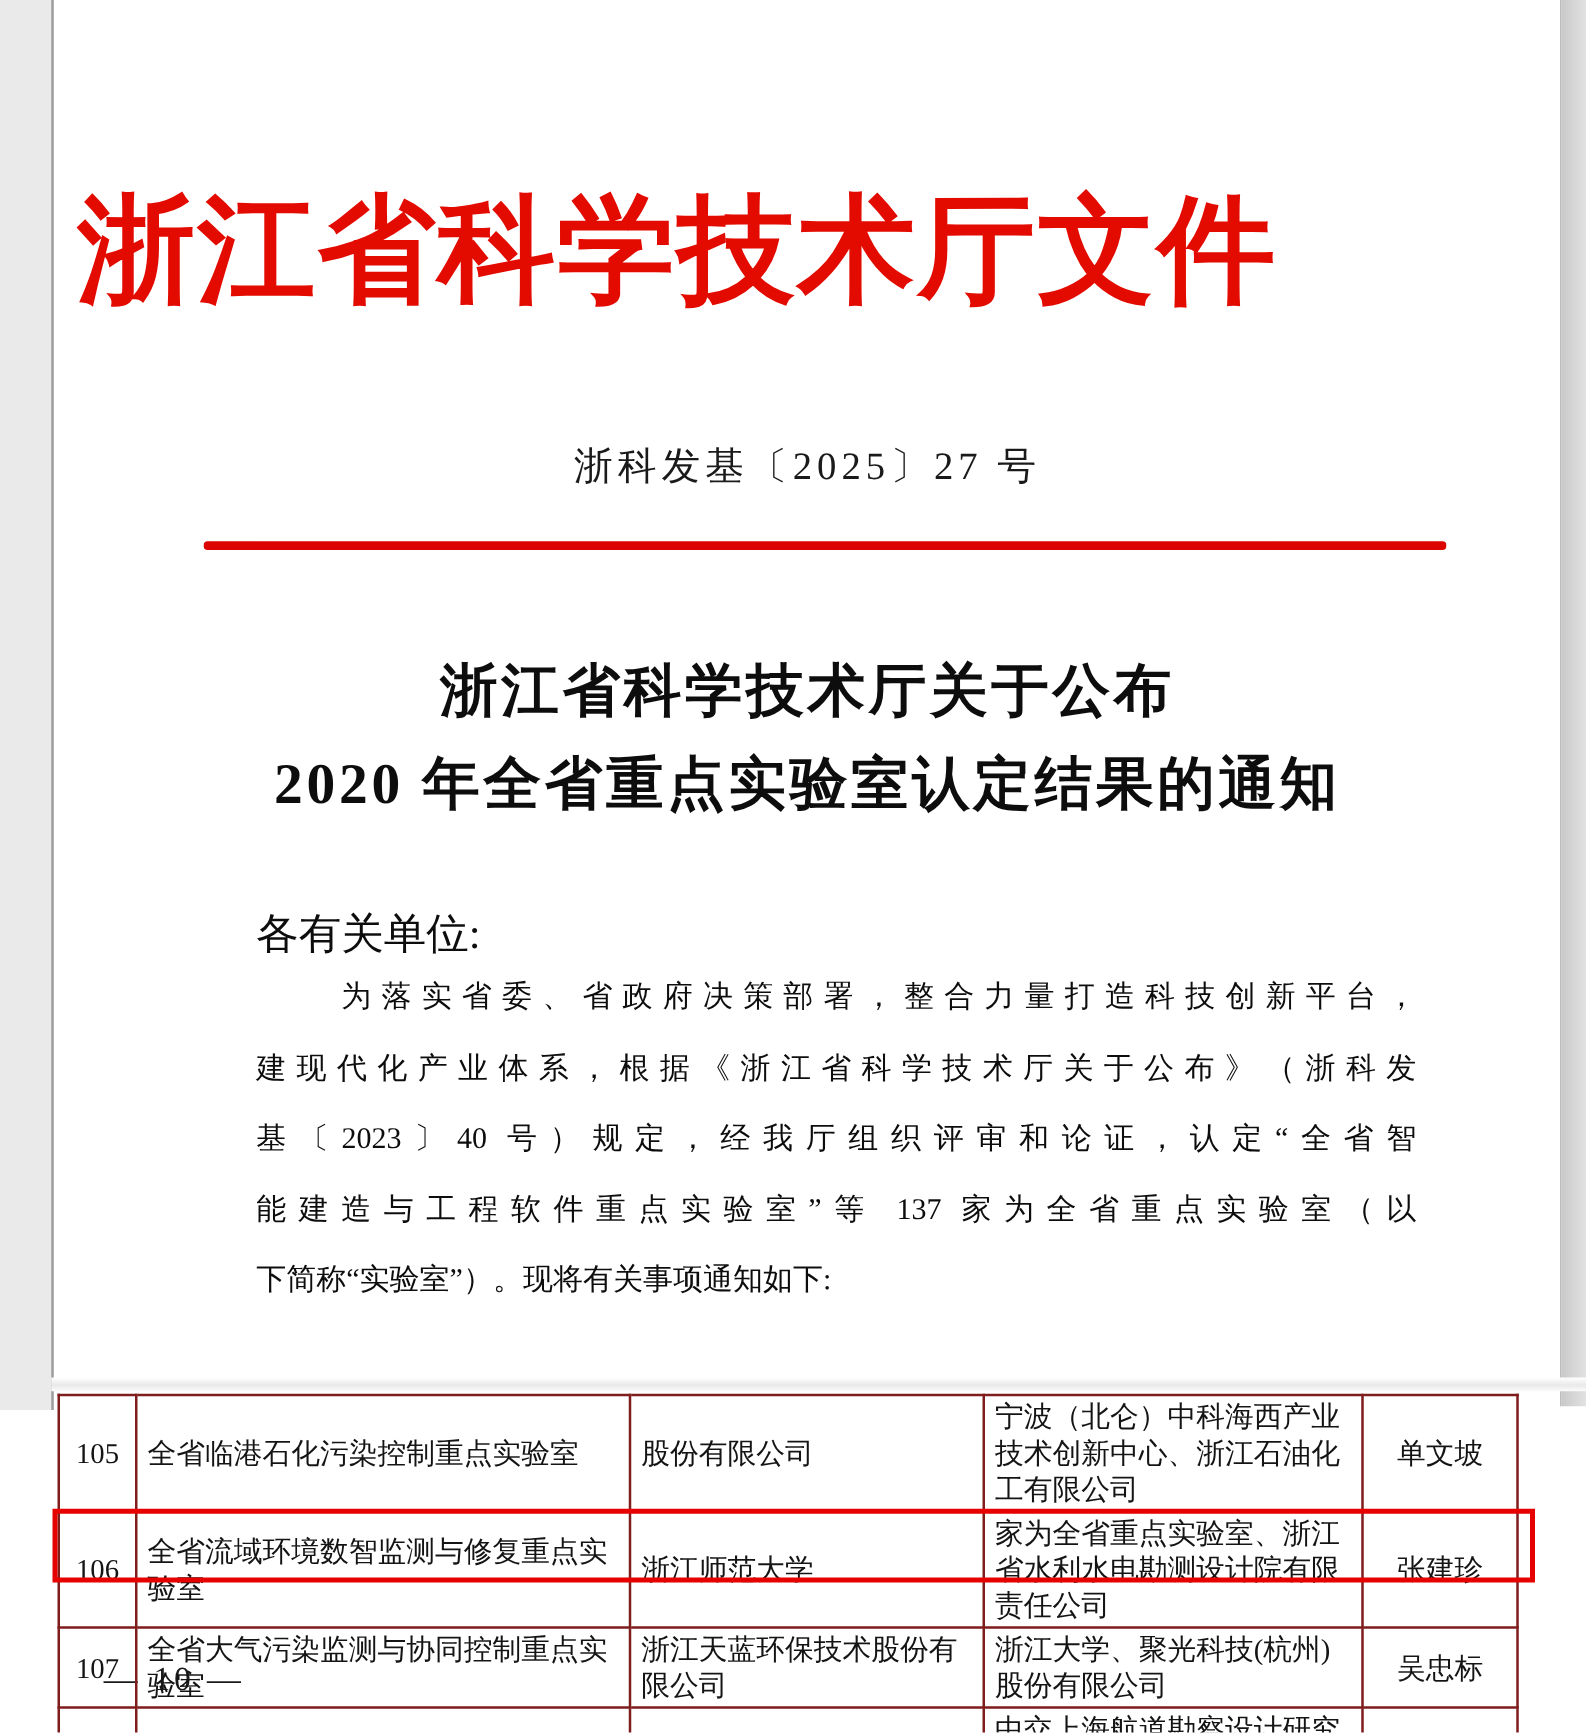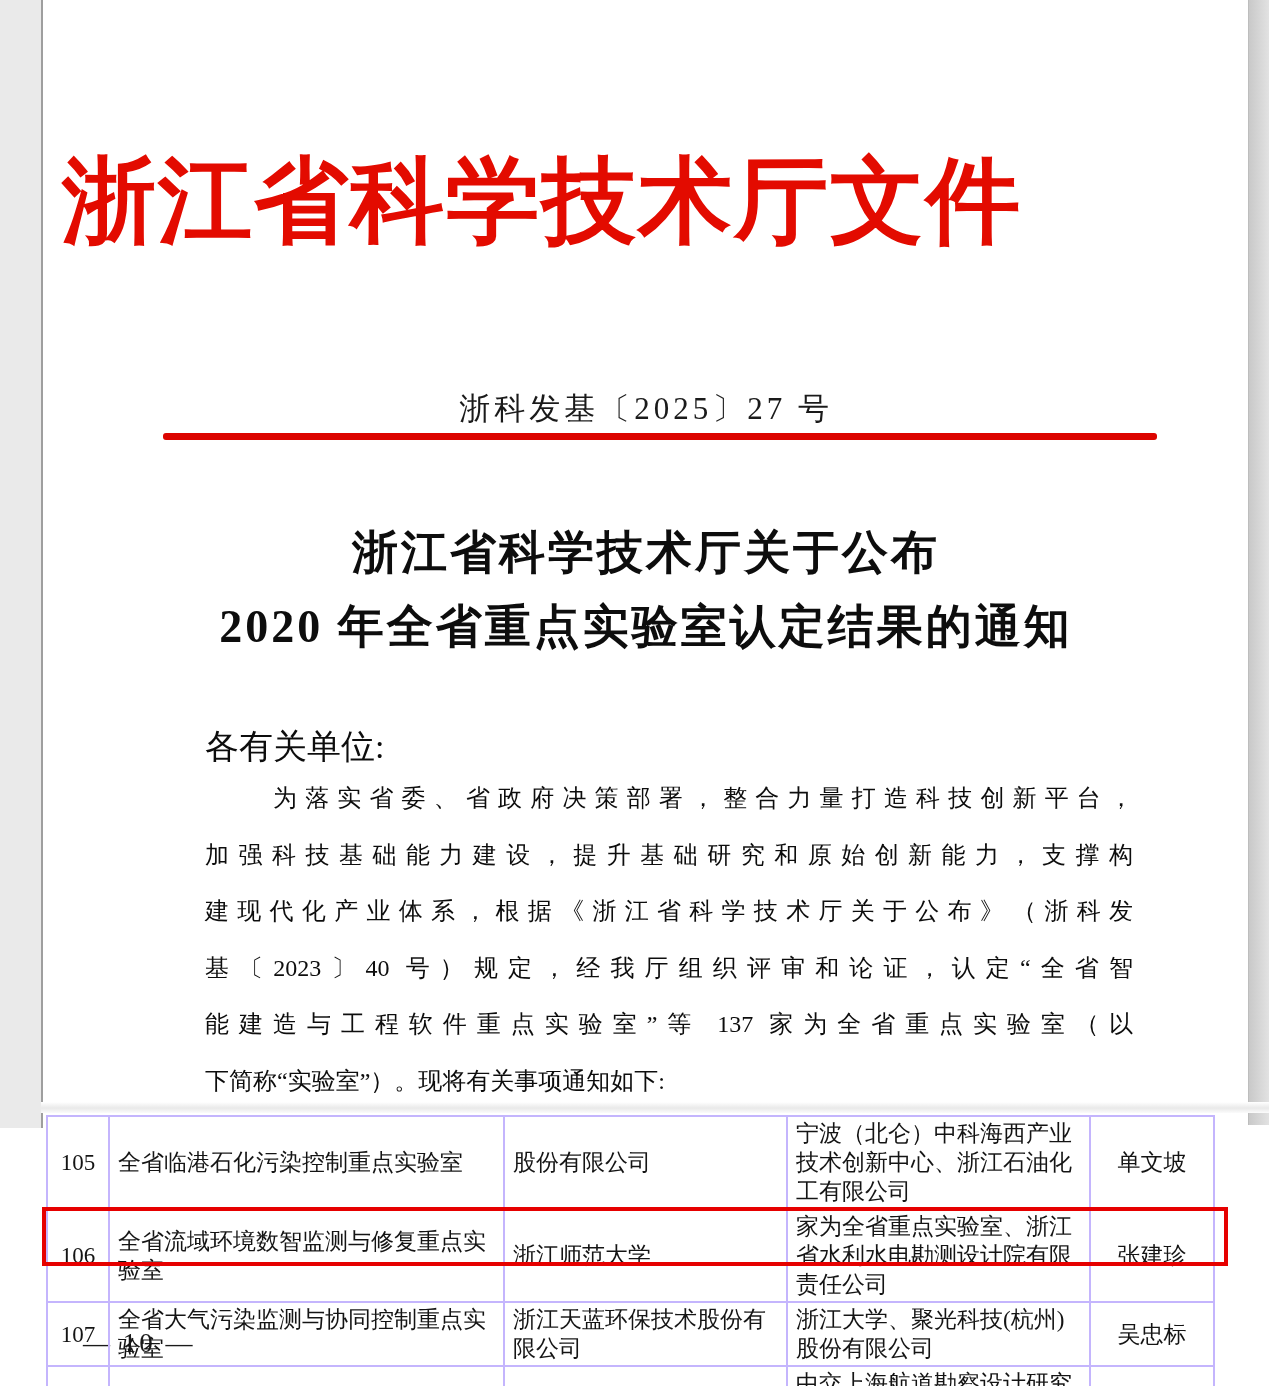"浙科发基〔2025〕27 号" .doc-number { margin-top: 36px -> none }
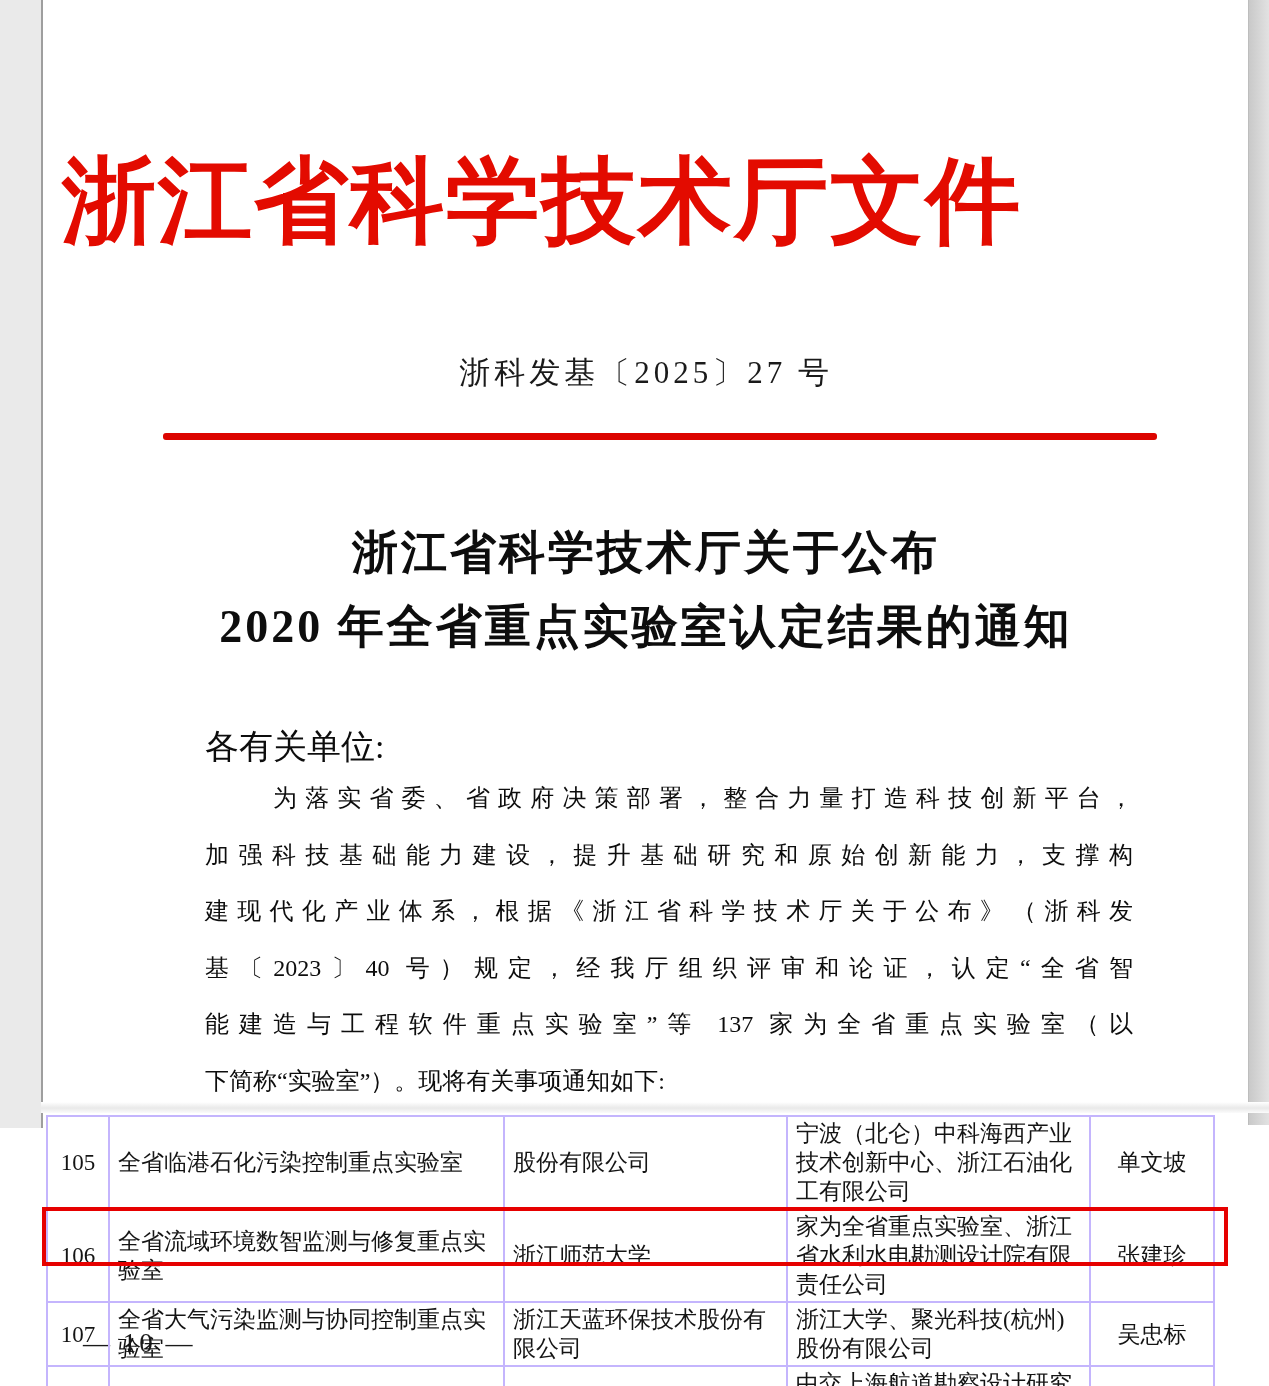"加强科技基础能力建设，提升基础研究和原始创新能力，支撑构" div.bline { html: <div>加强科技基础能力建设，提升基础研究和原始创新能力，支撑构</div> -> none }
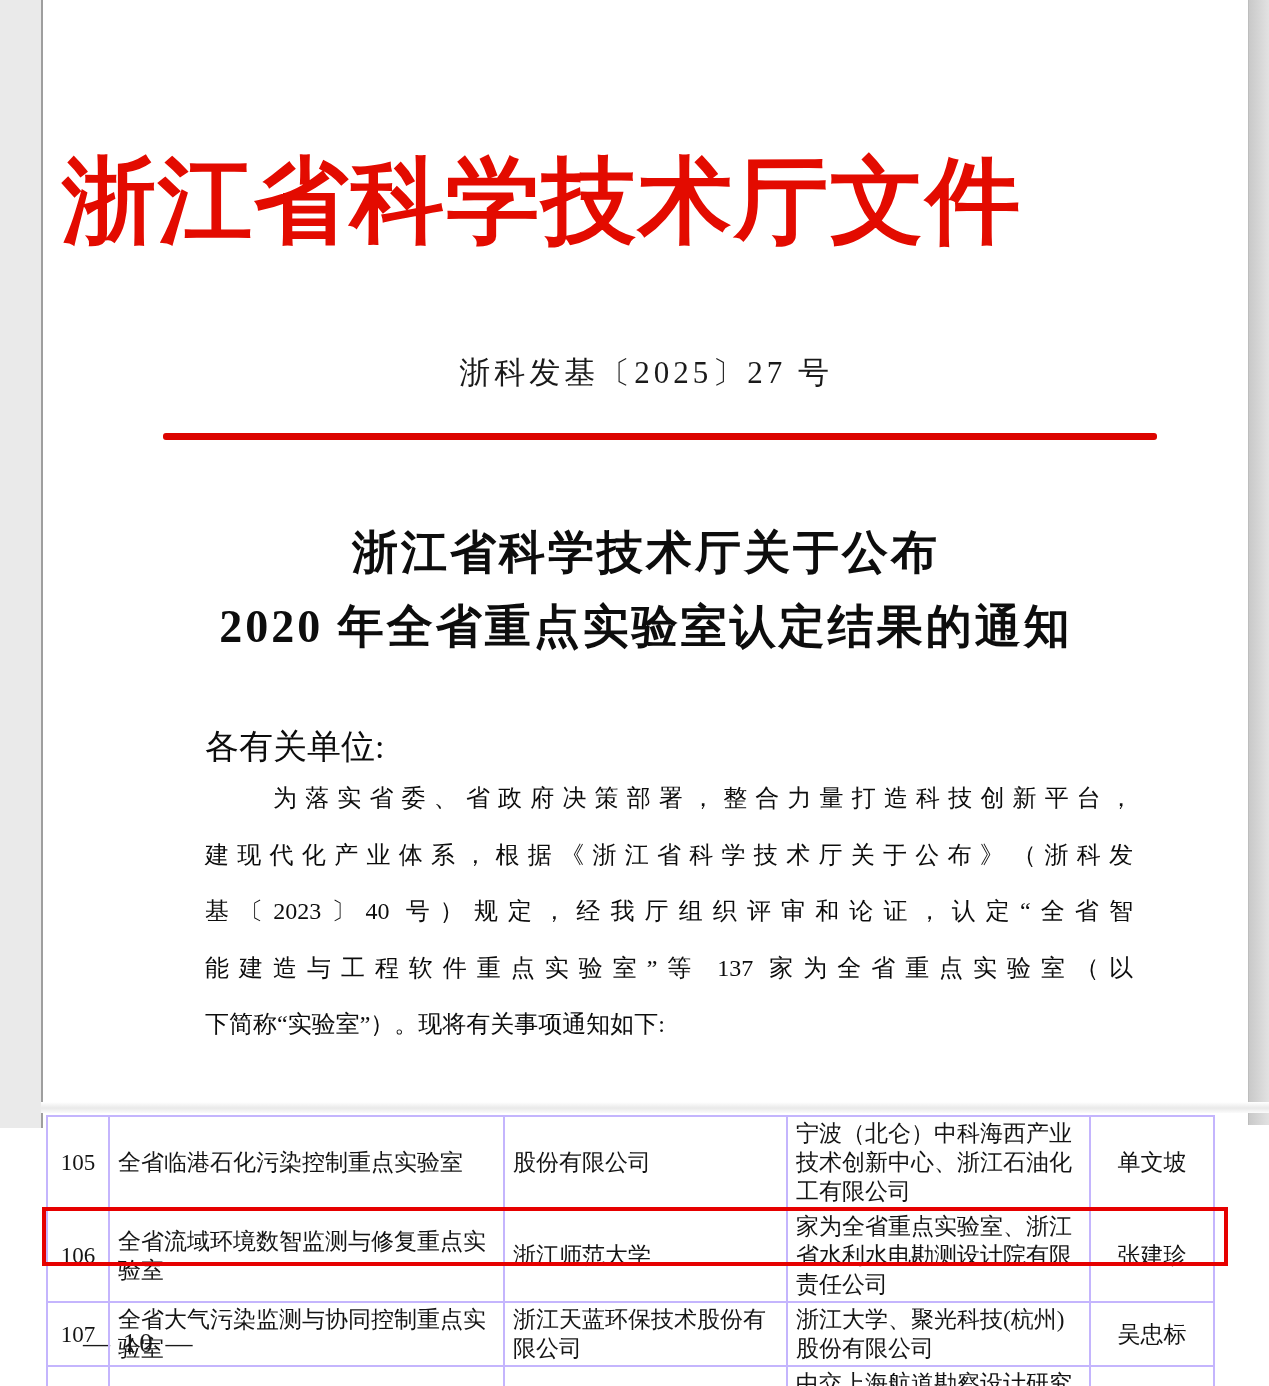"宁波（北仑）中科海西产业技术创新中心、浙江石油化工有限公司" table.results td { border: 2px solid #c4b5fd -> 2px solid #7f1d1d }
